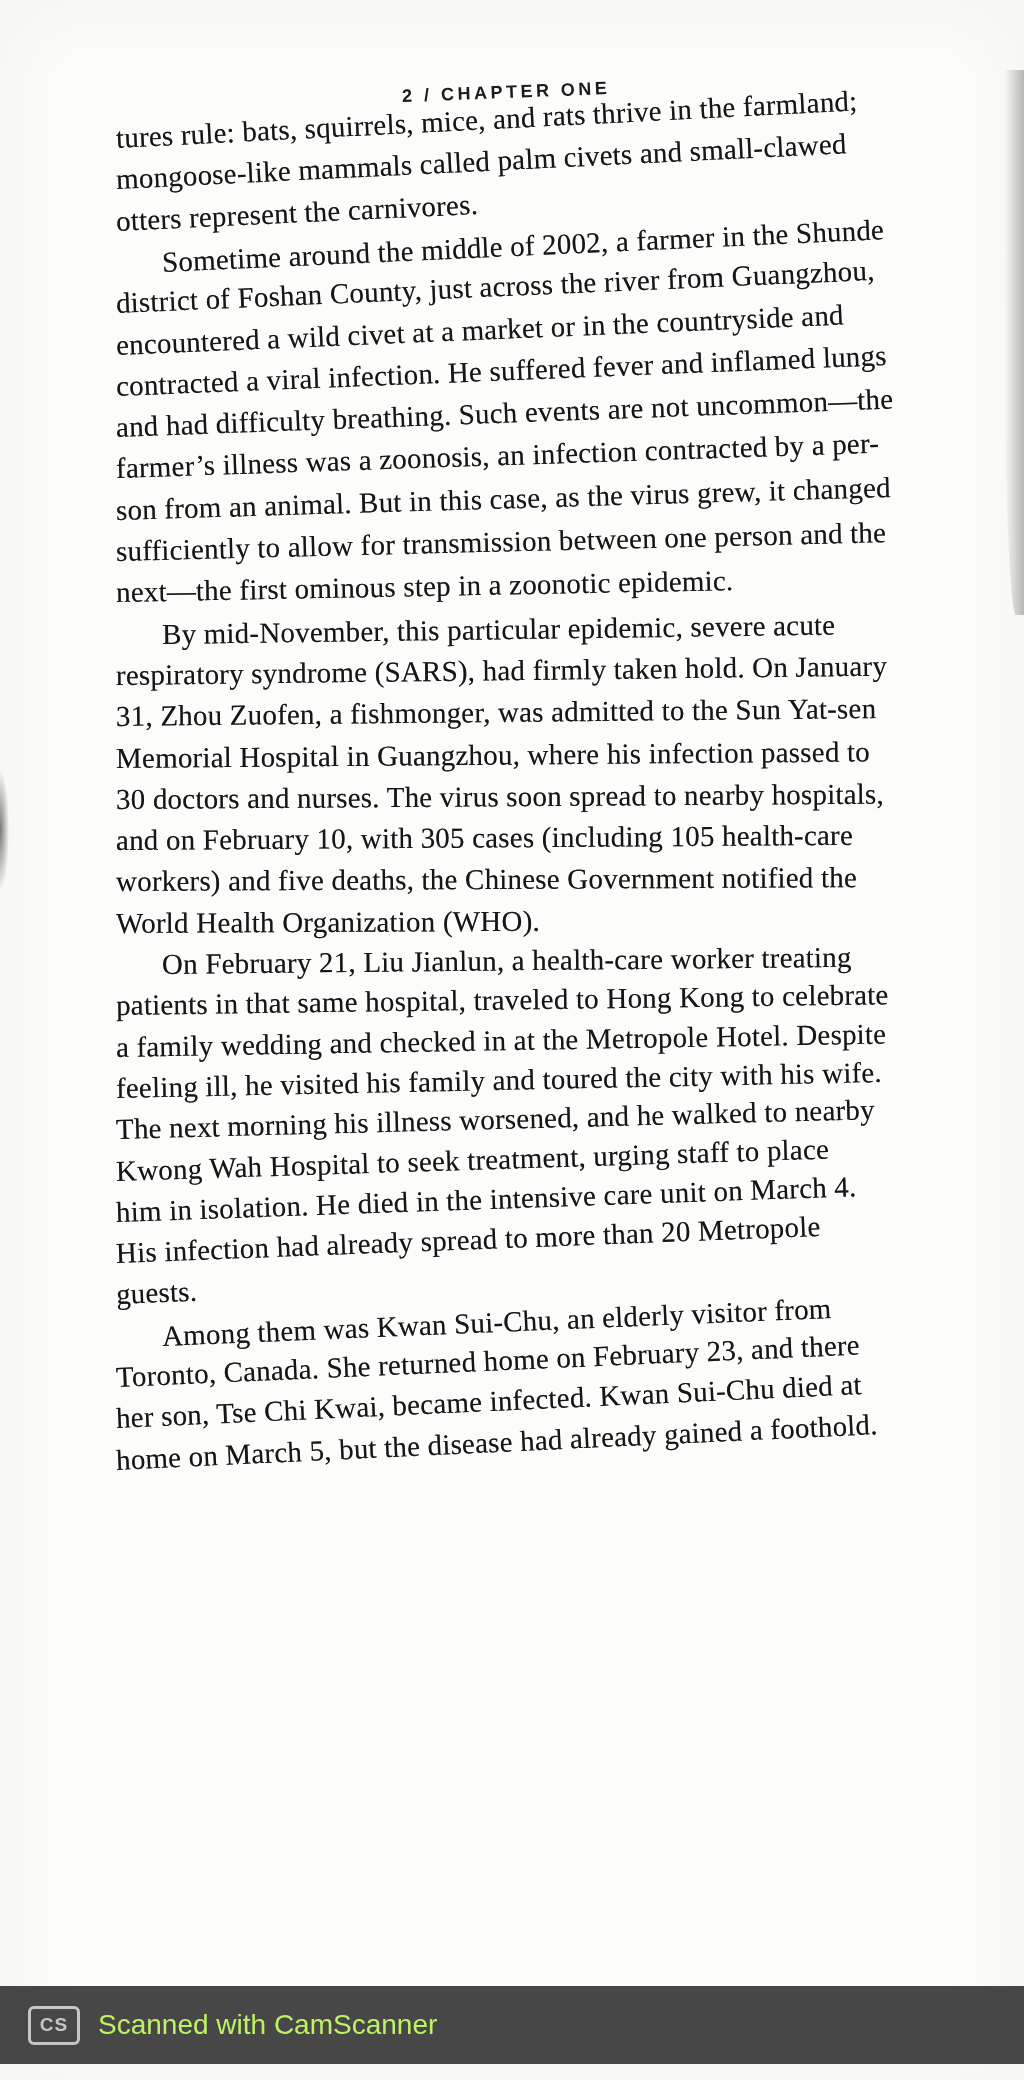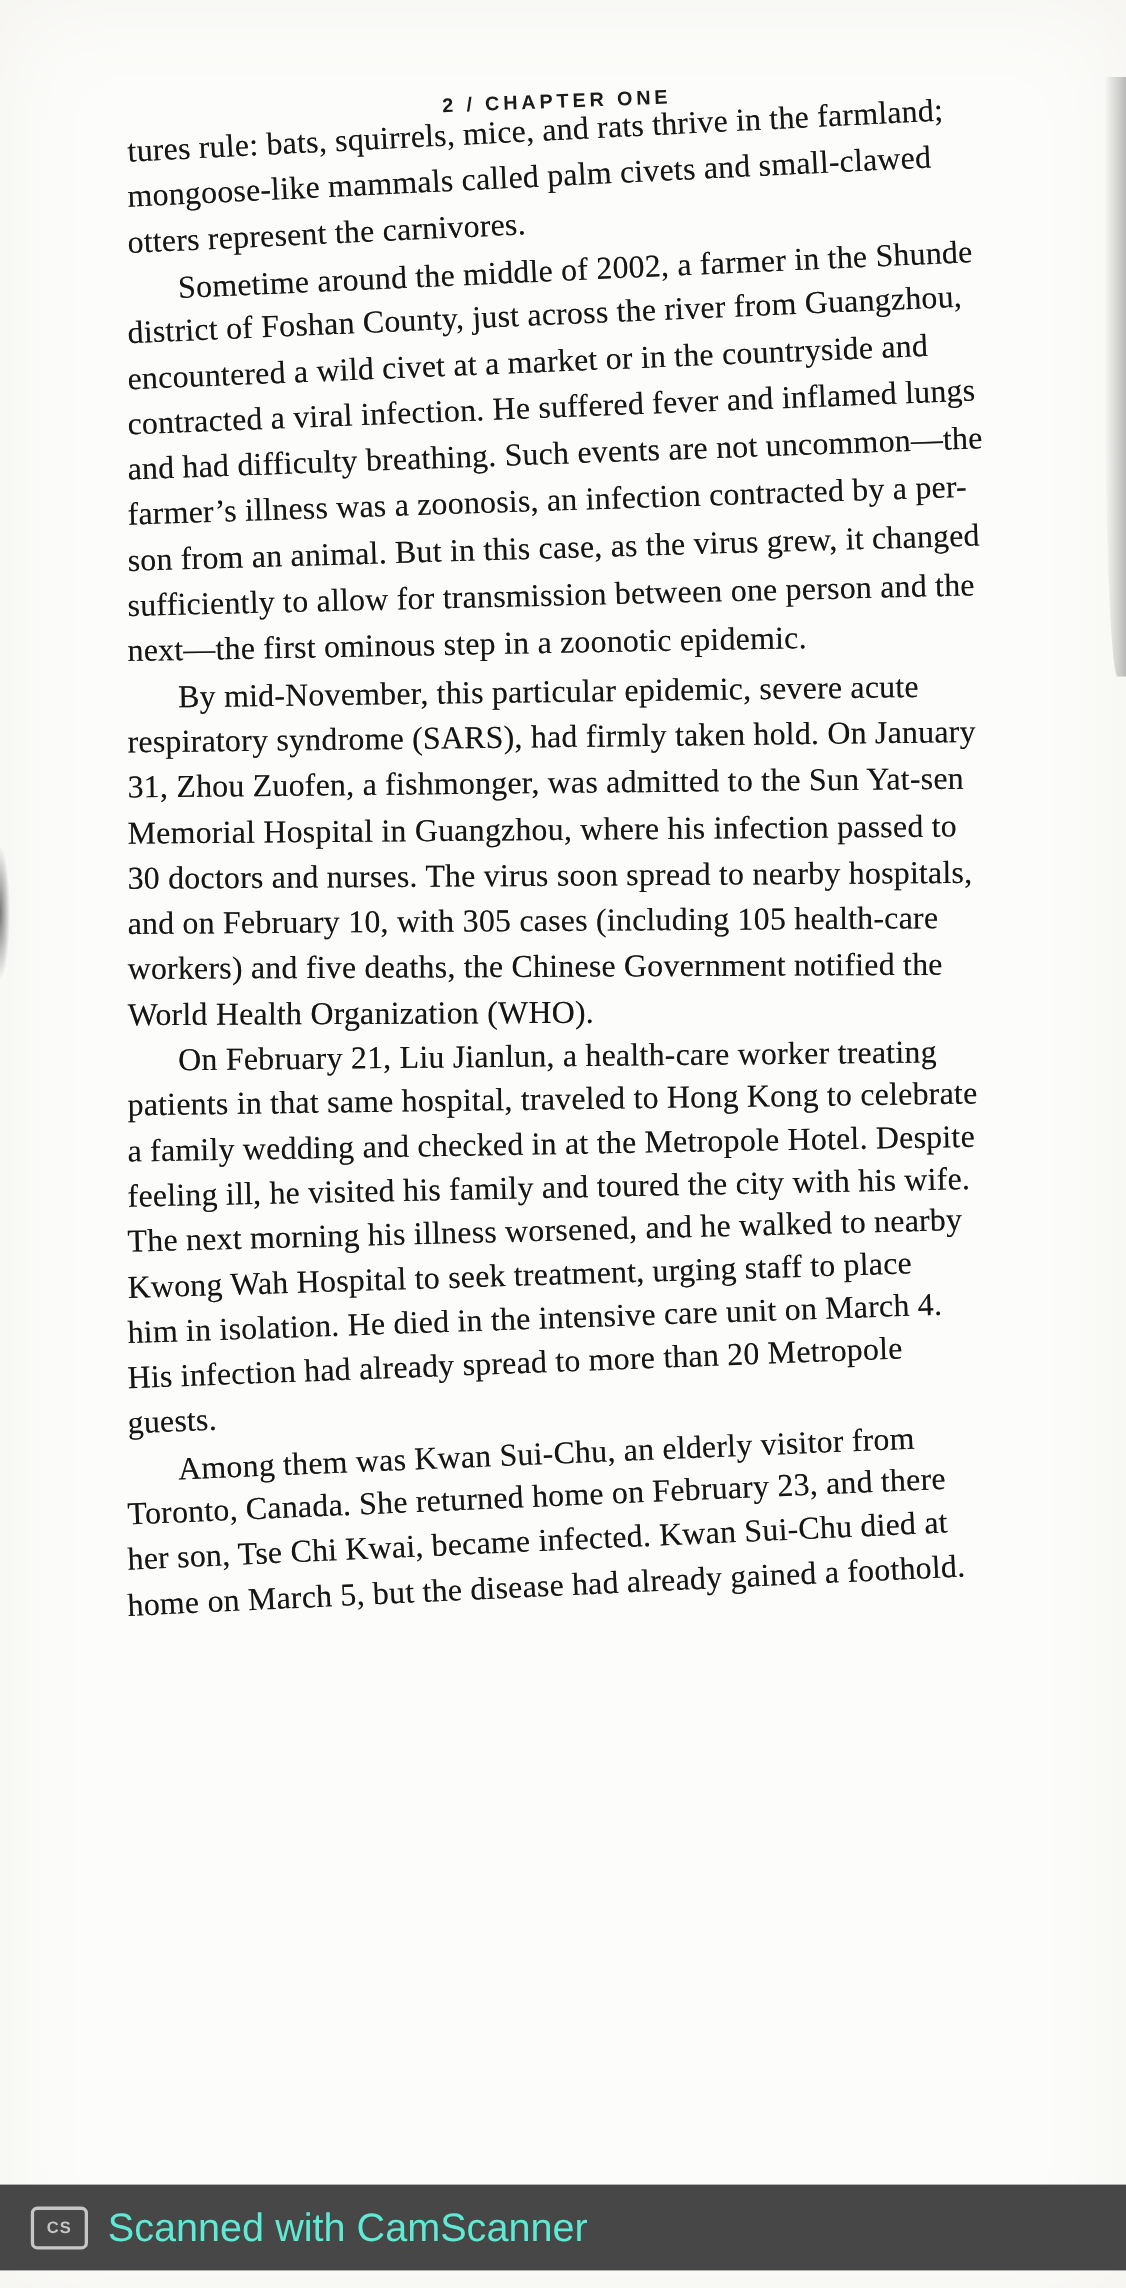"CS" .cs-badge { font-size: 15px -> 19px }
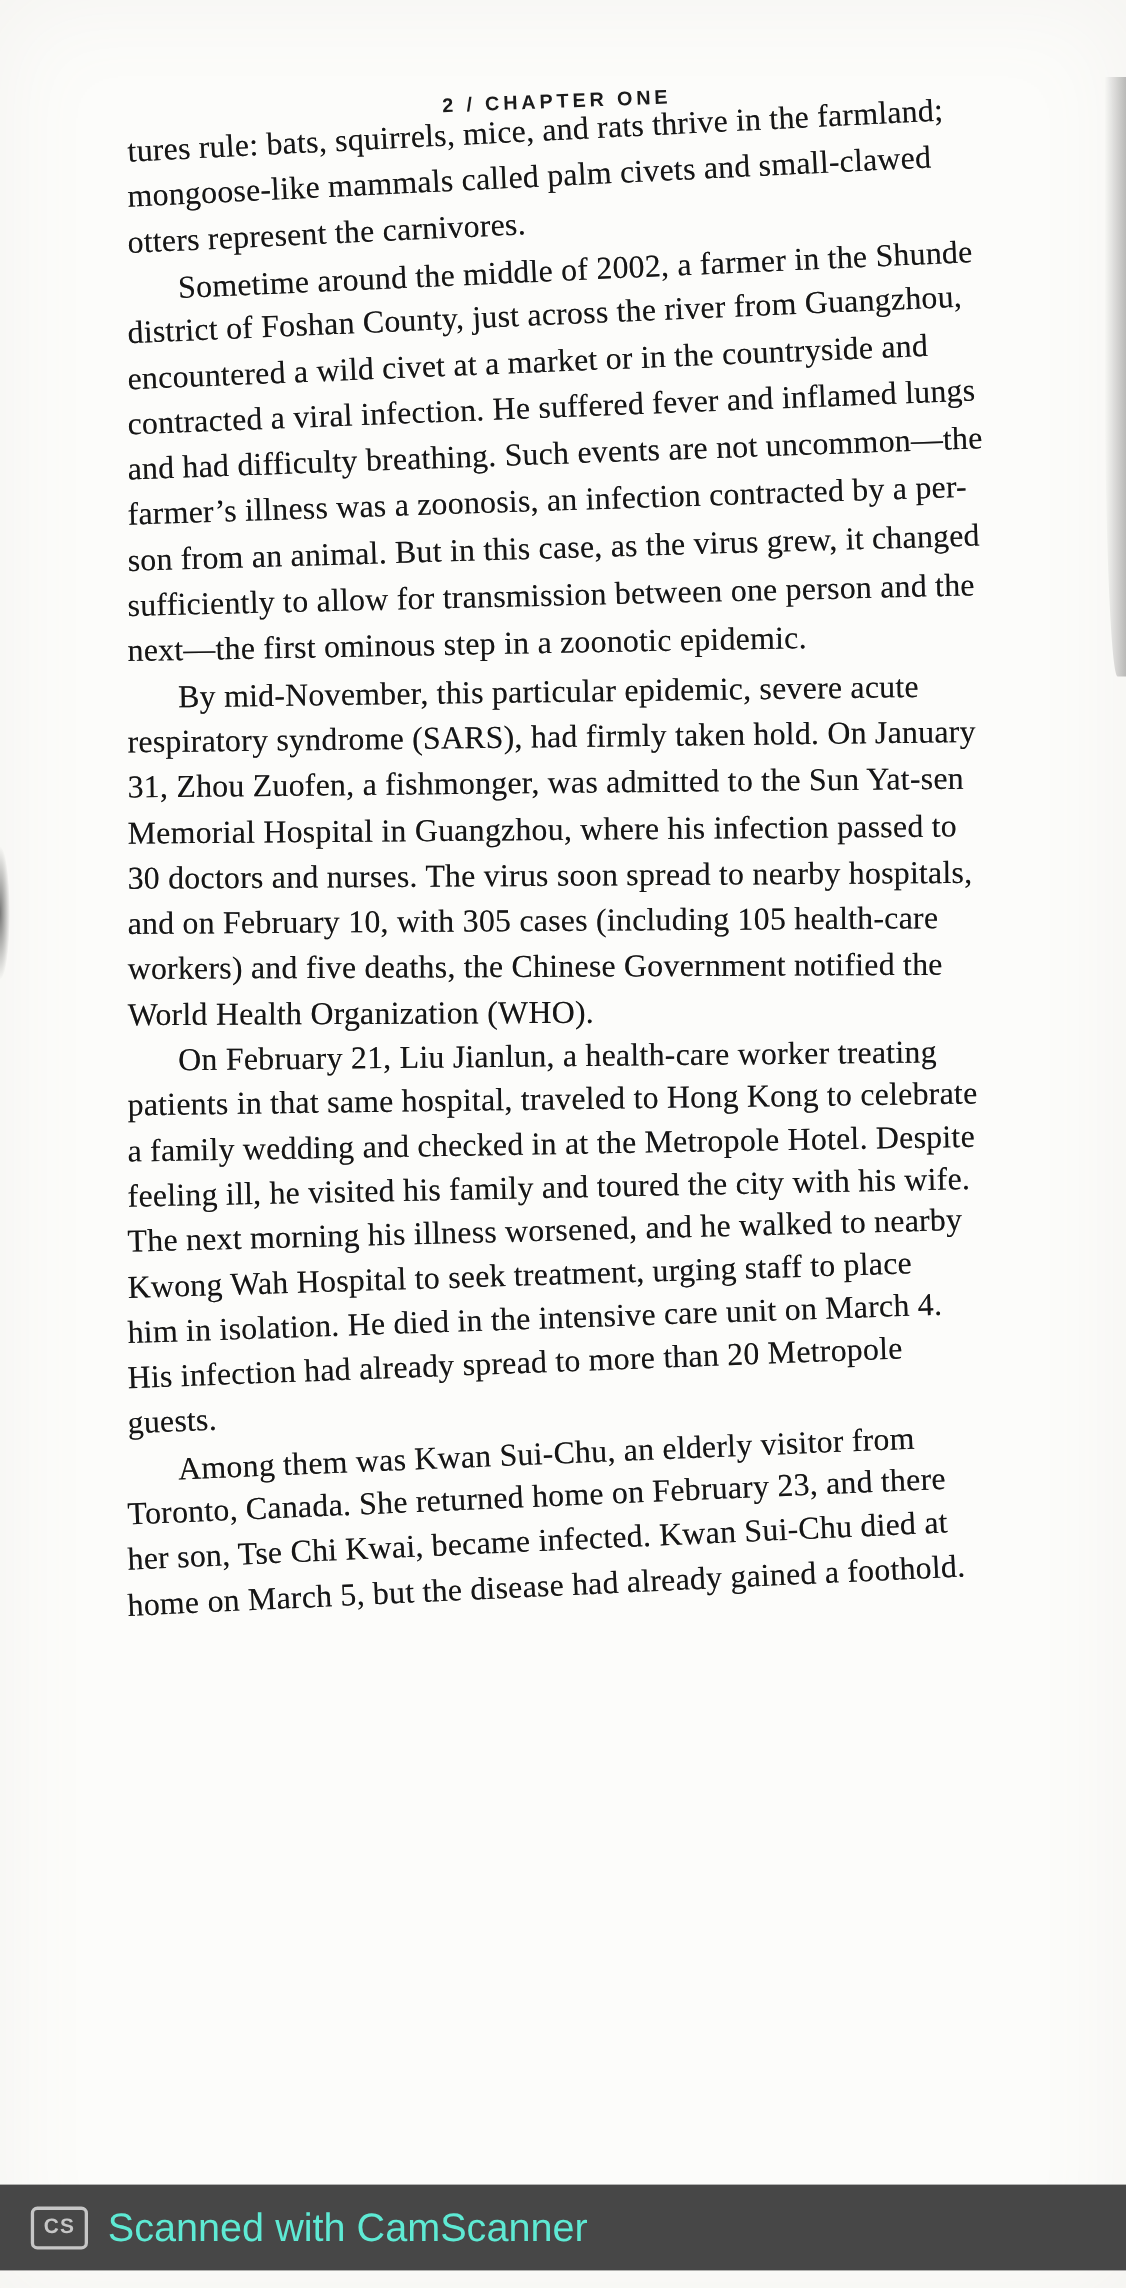"Scanned with CamScanner" .cs-text { color: #5eead4 -> #bef264; font-size: 36px -> 28px }
